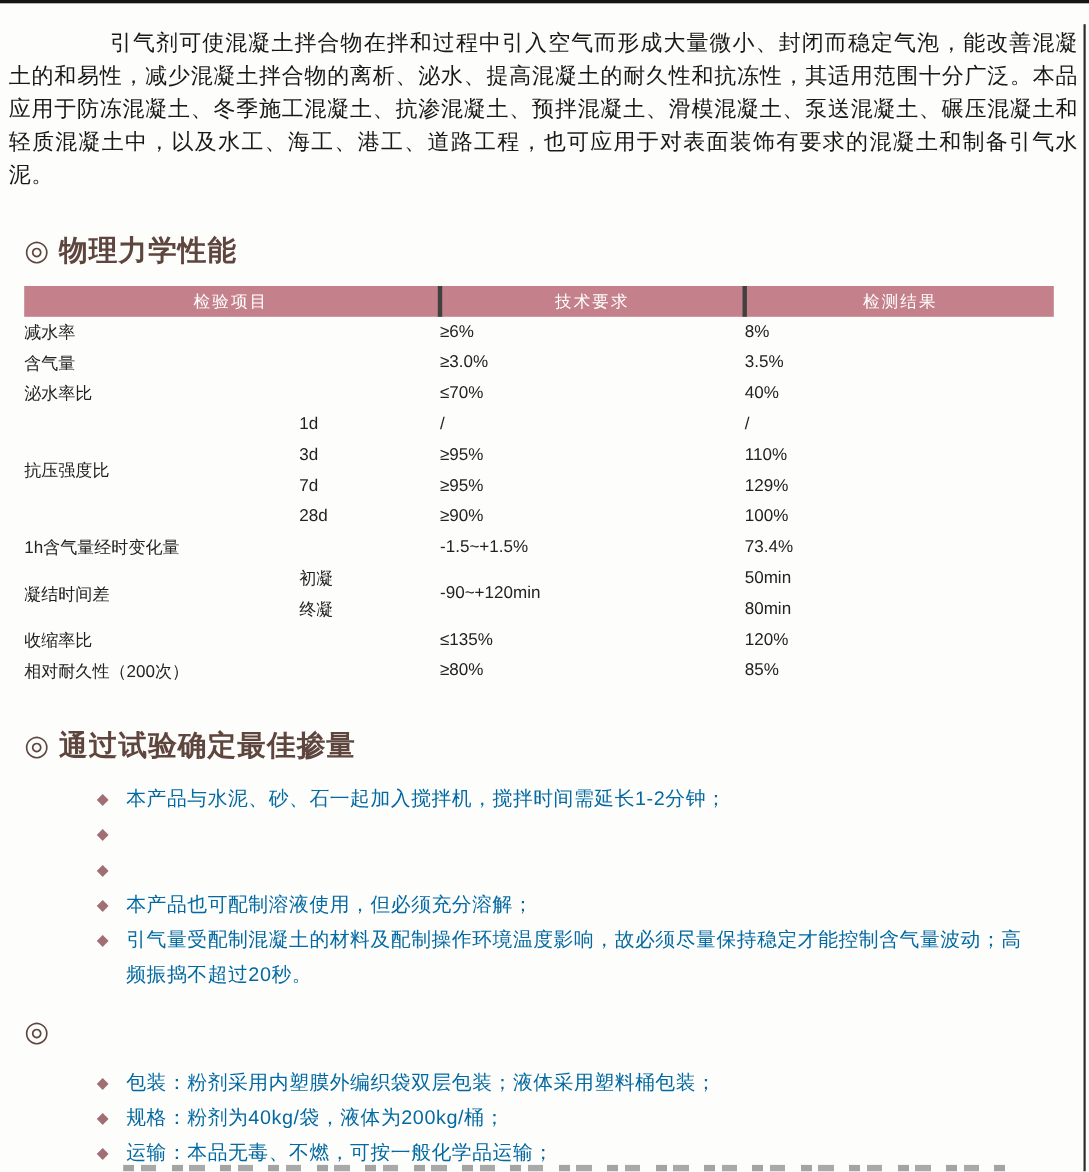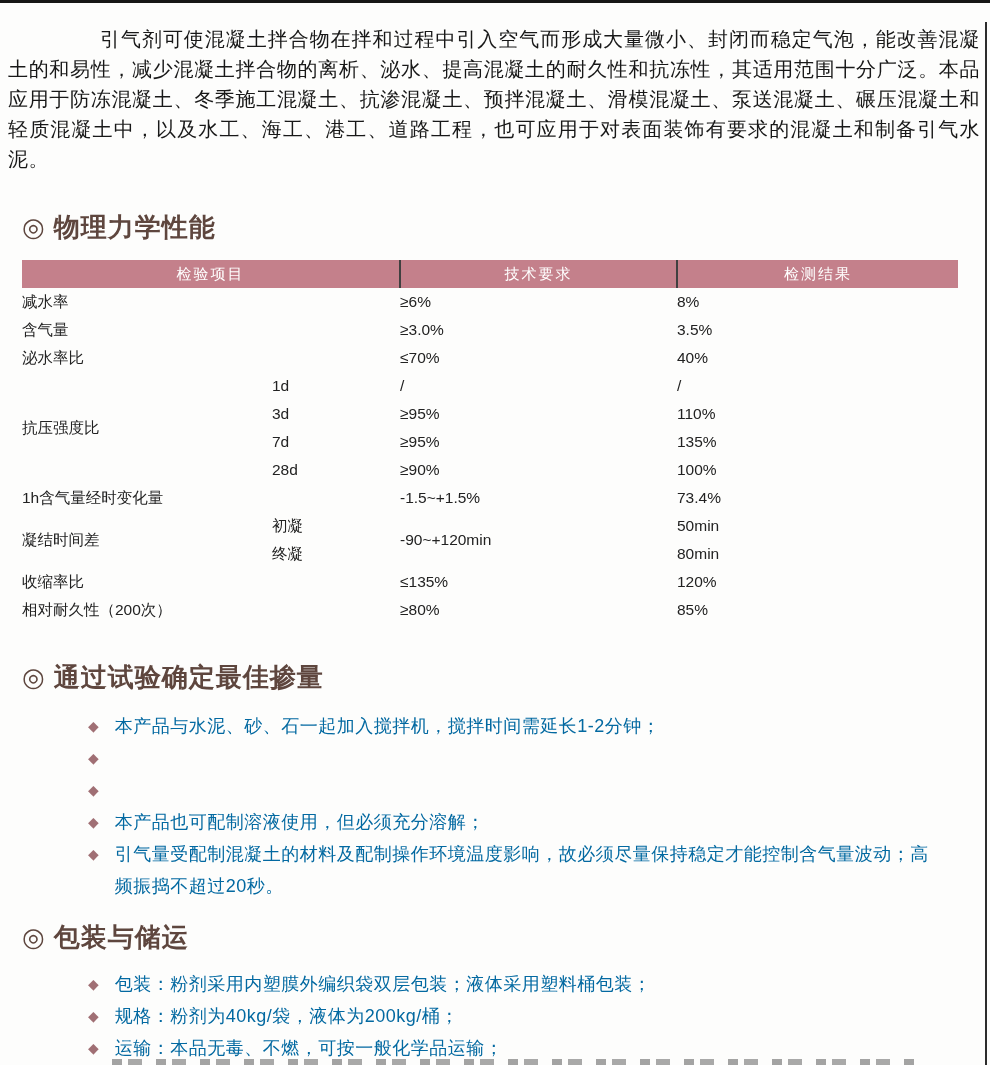"检验项目" table.props th.divided { border-right: 2px solid #404040 -> 4px solid #404040 }
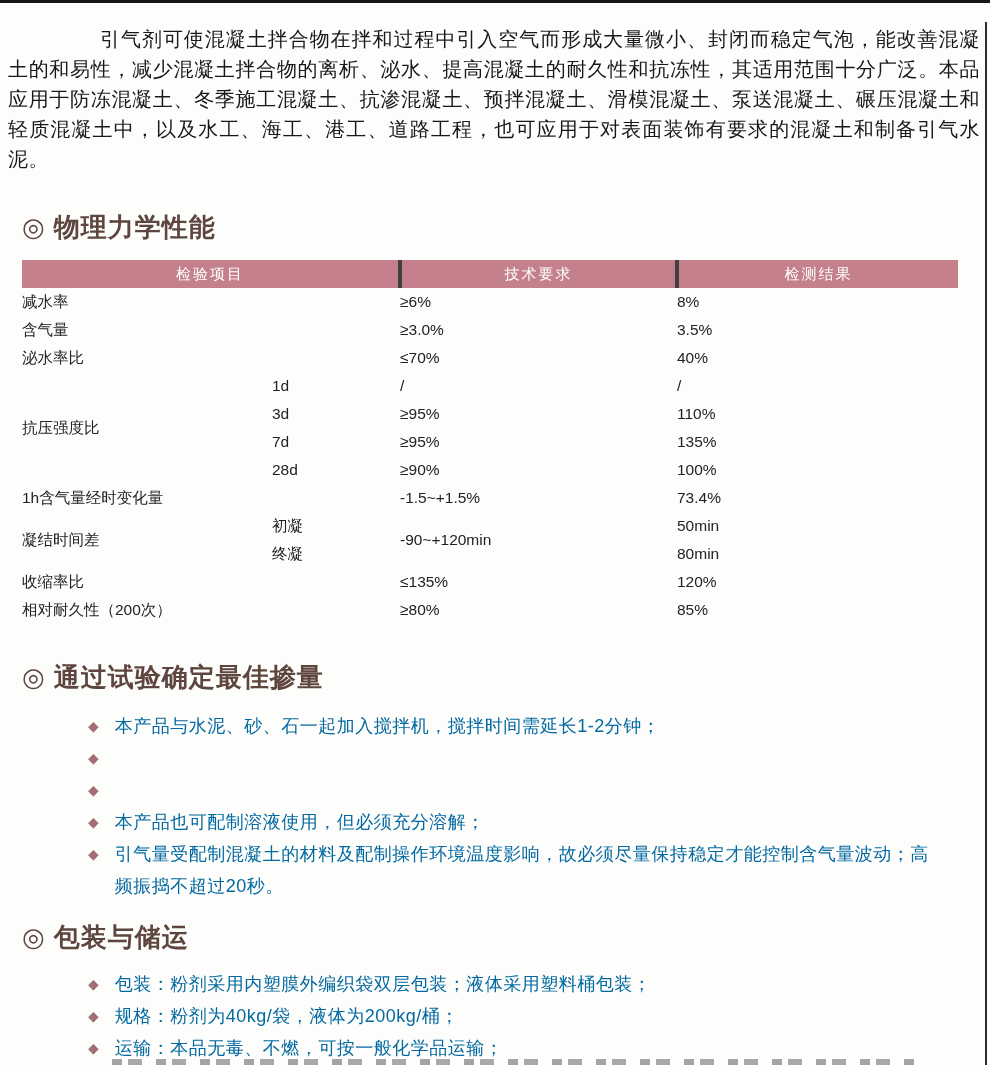"135%" td { text: 135% -> 129% }
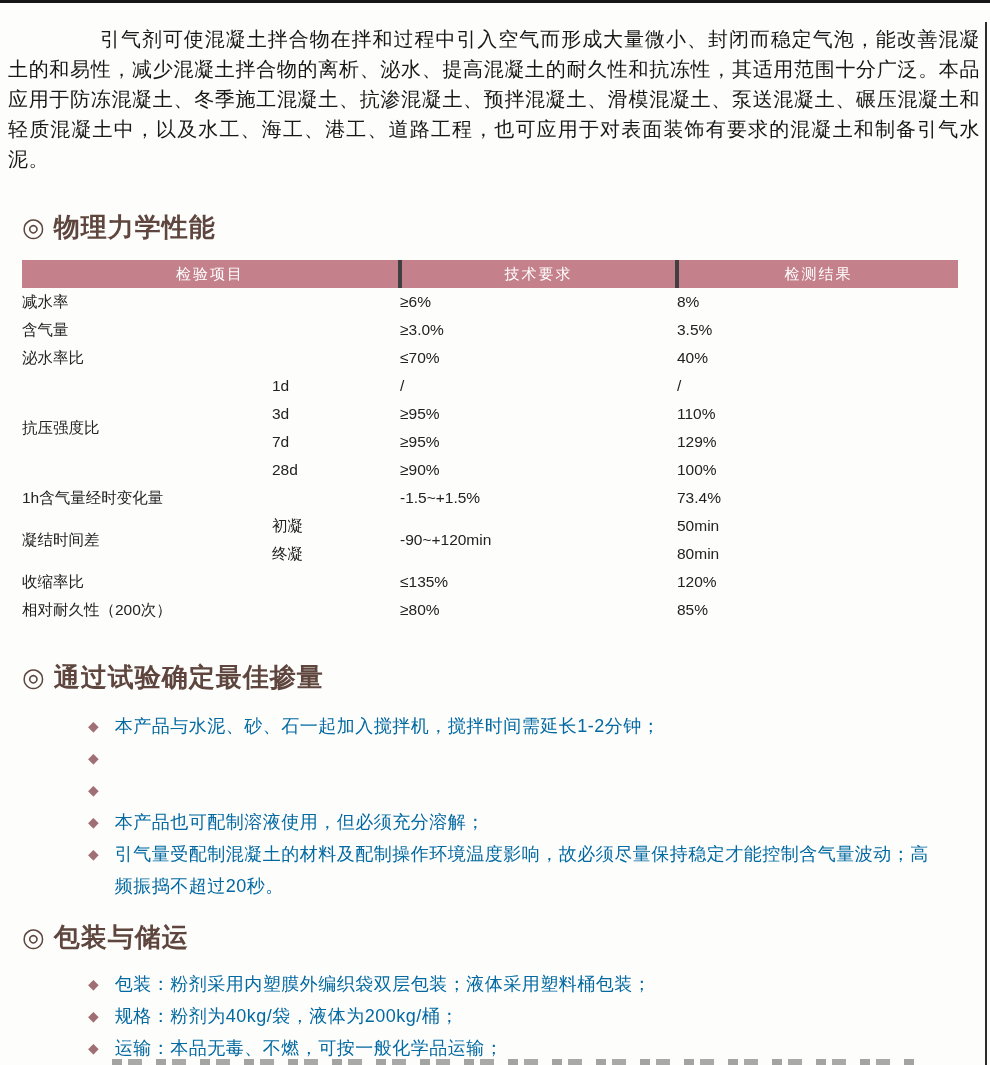"包装与储运" span { html: <span>包装与储运</span> -> none }
